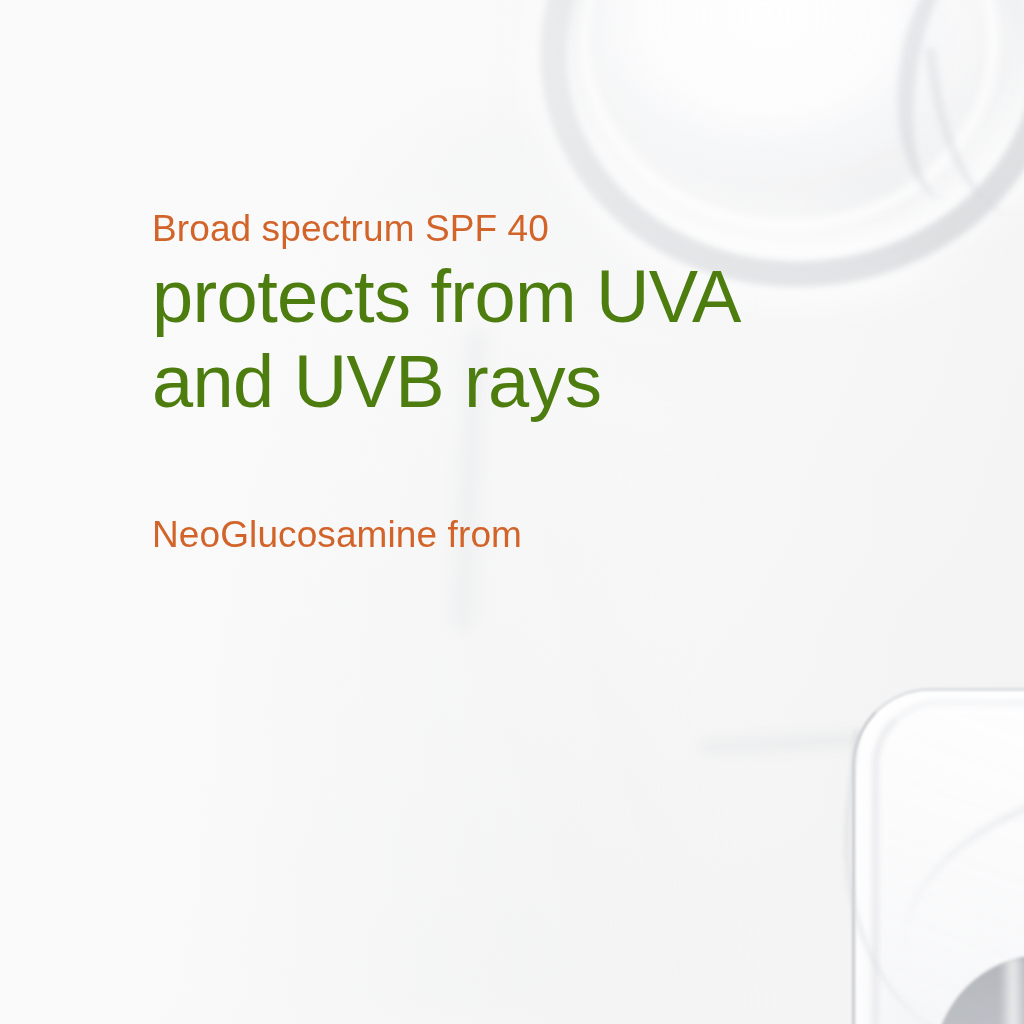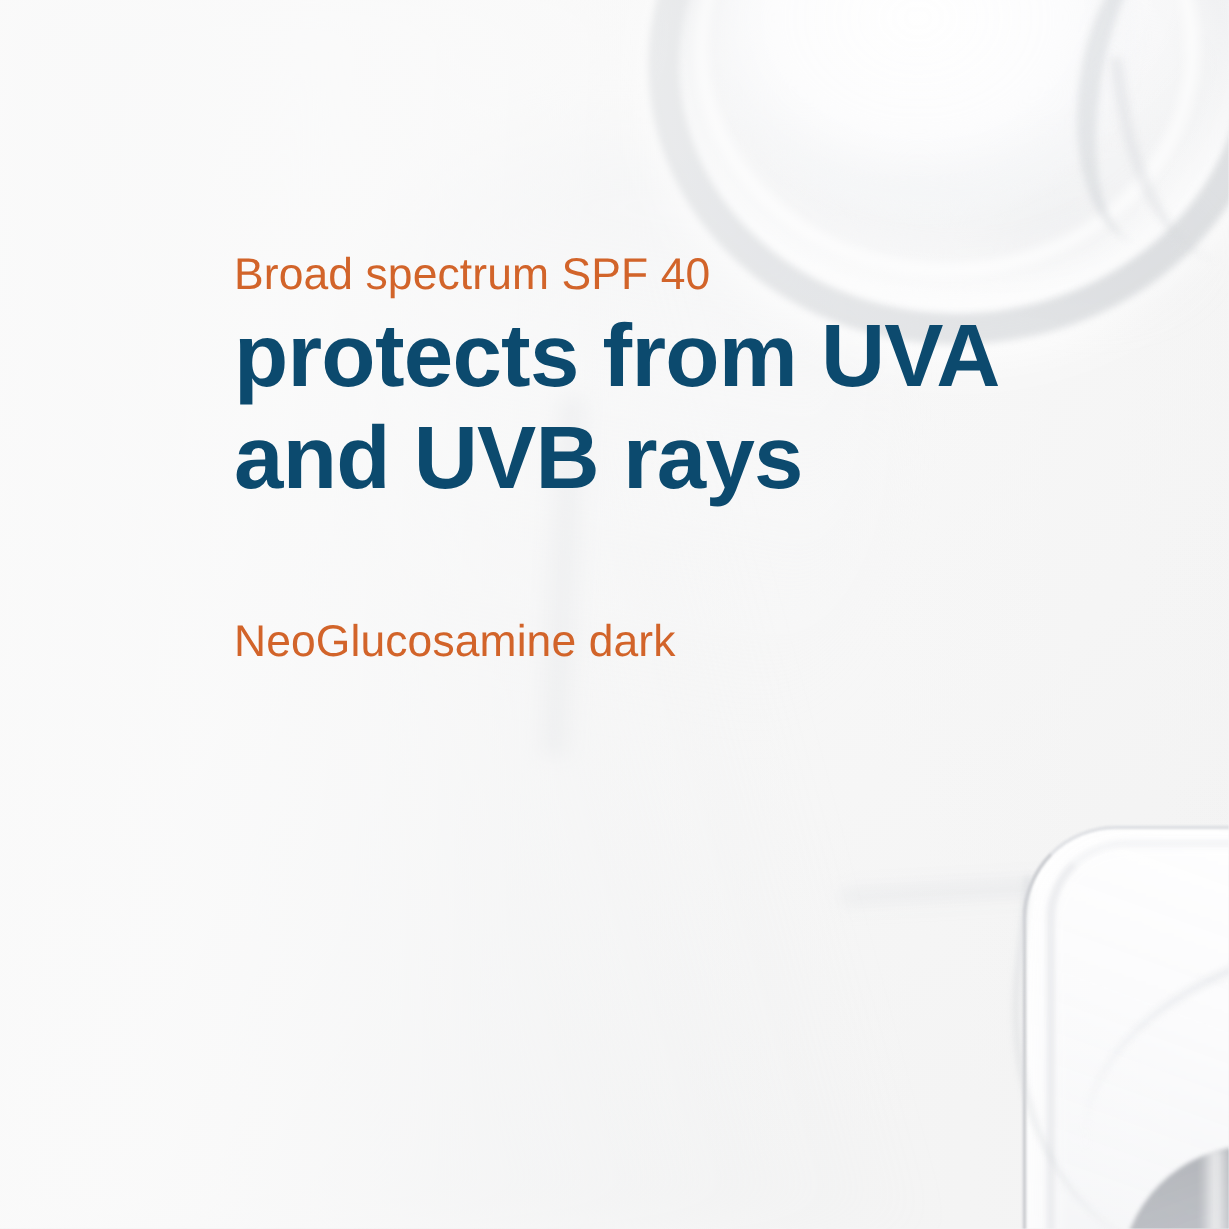"Broad spectrum SPF 40" .block { margin-left: 43px -> none }
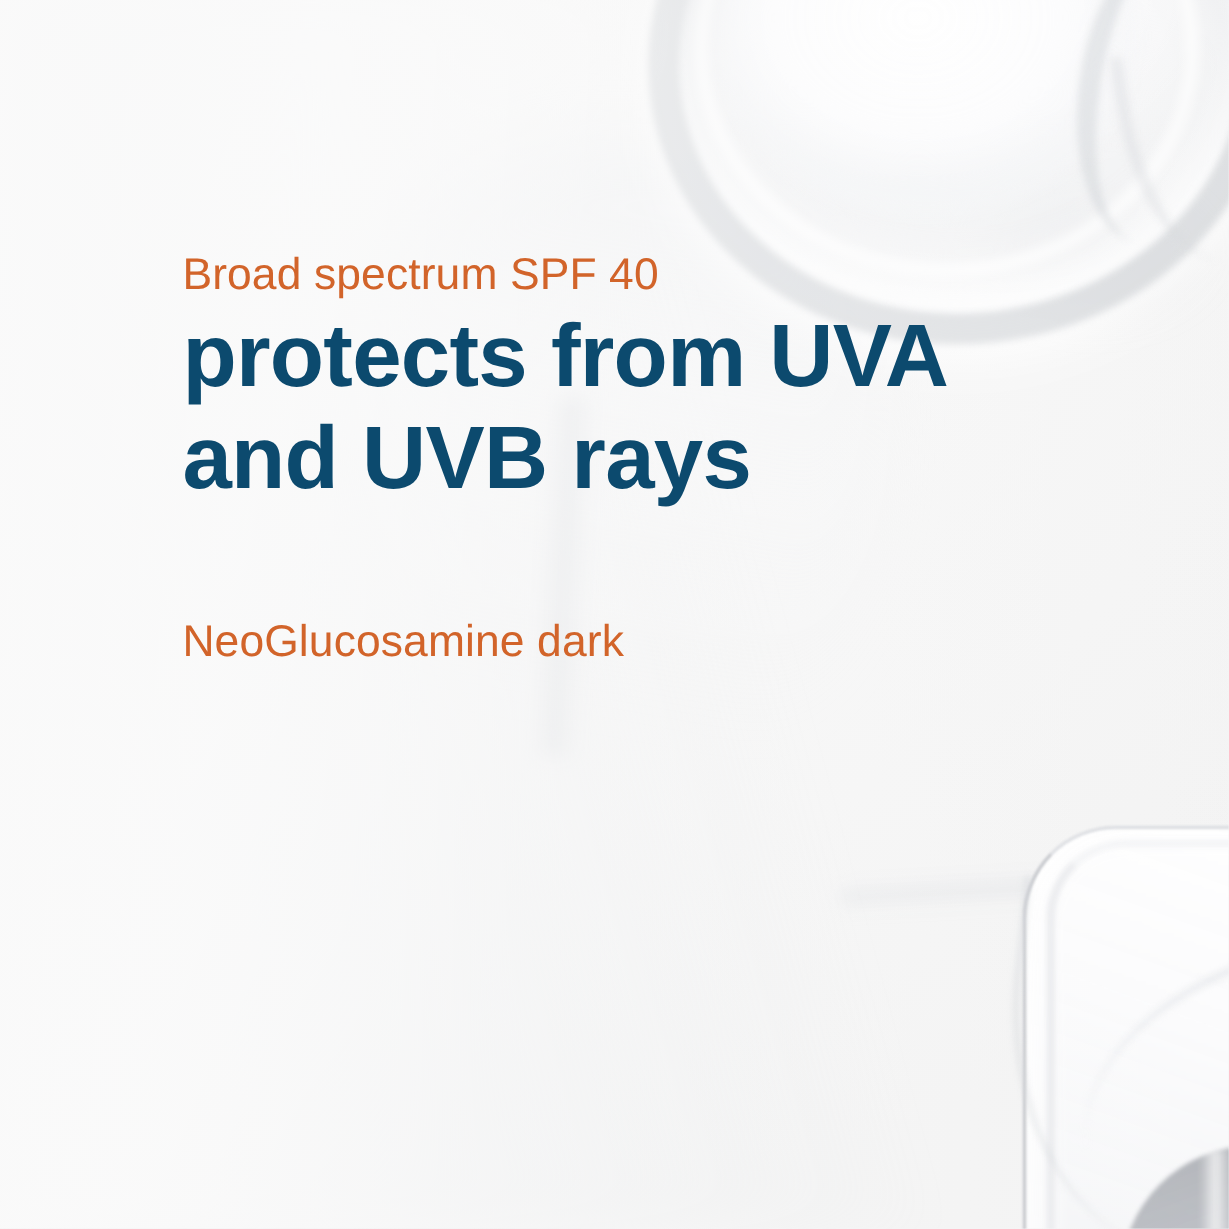"protects from UVA" .headline { color: #0c4a6e -> #4d7c0f; font-weight: 700 -> 400 }
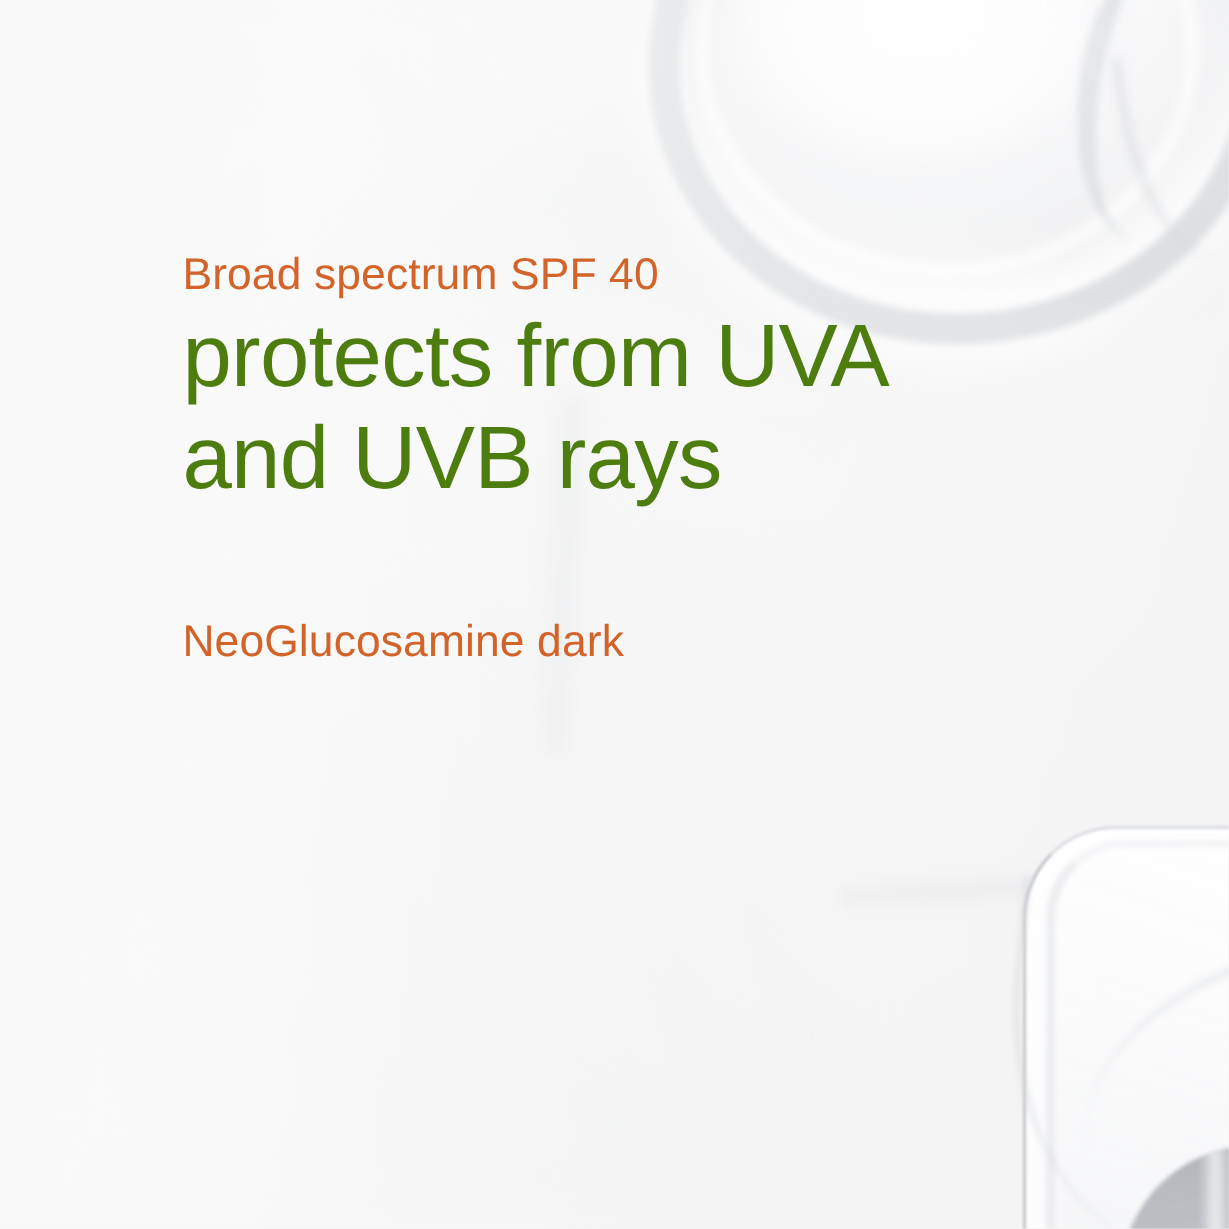"NeoGlucosamine dark" p.eyebrow { text: dark -> from }
